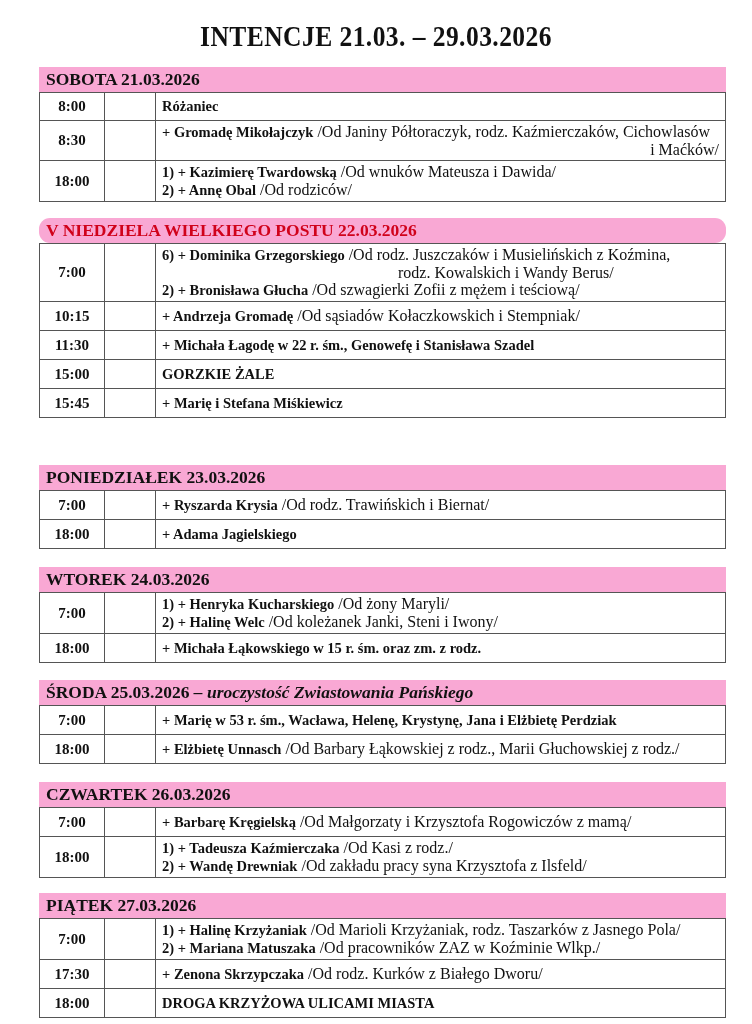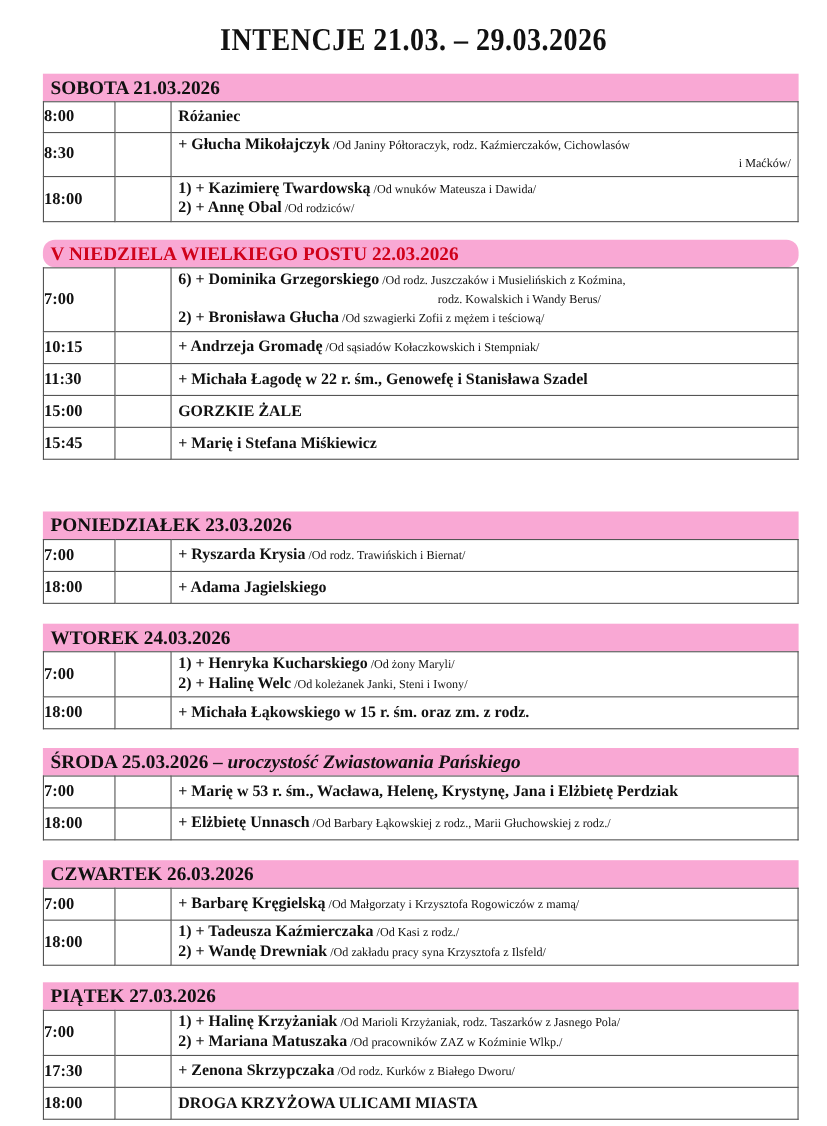"8:00" td.time { text-align: none -> center }
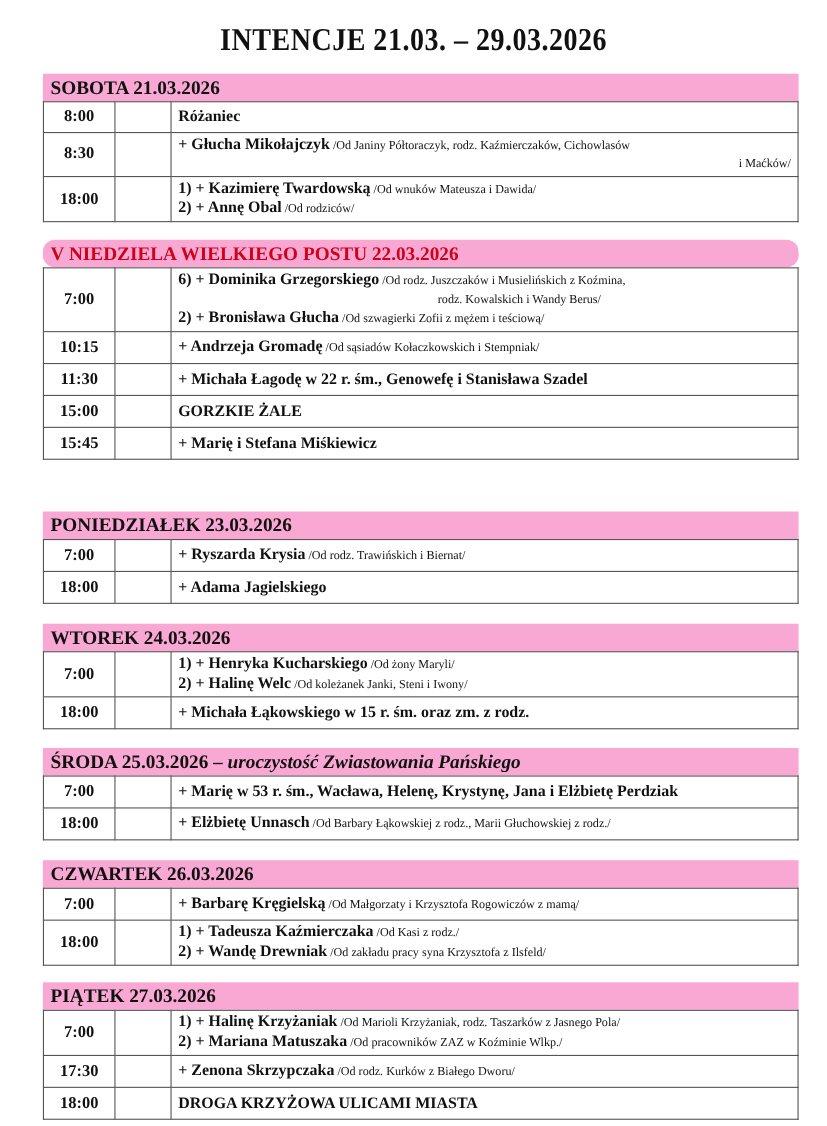"+ Głucha Mikołajczyk" span.name { text: Głucha -> Gromadę }
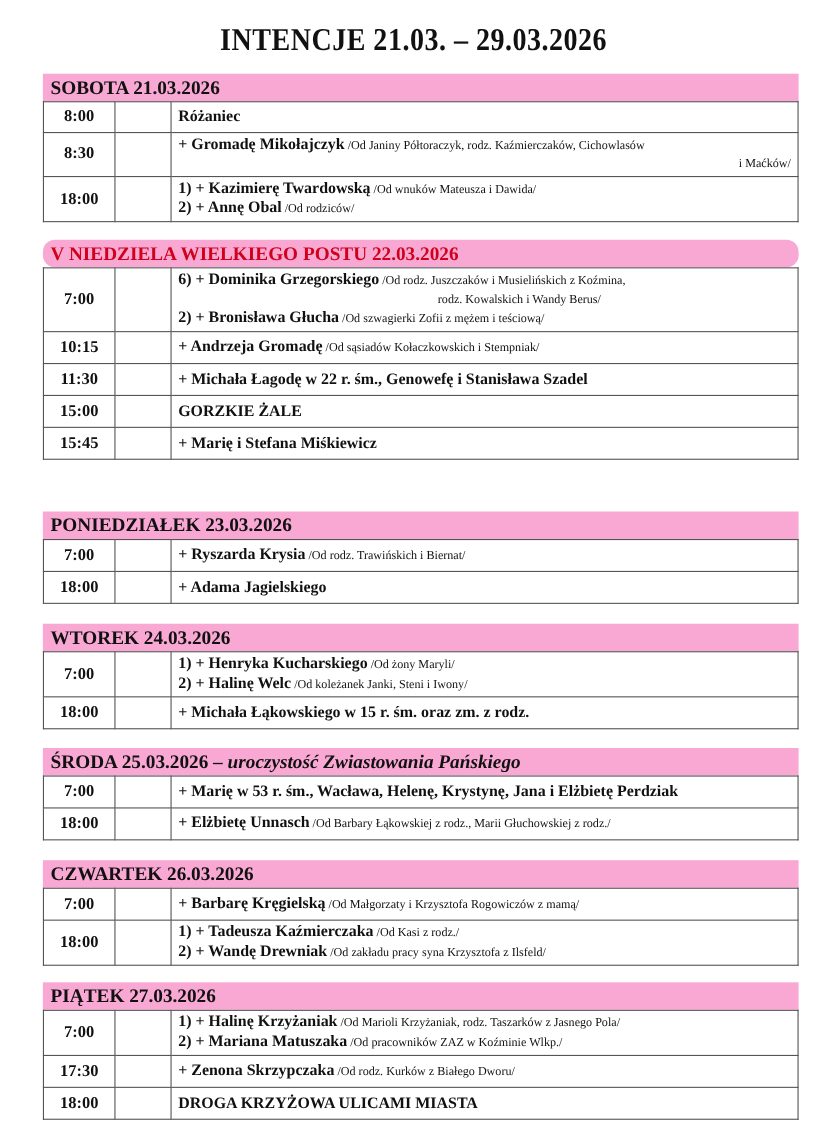"/Od Janiny Półtoraczyk, rodz." .from { font-size: 11px -> 16px }
